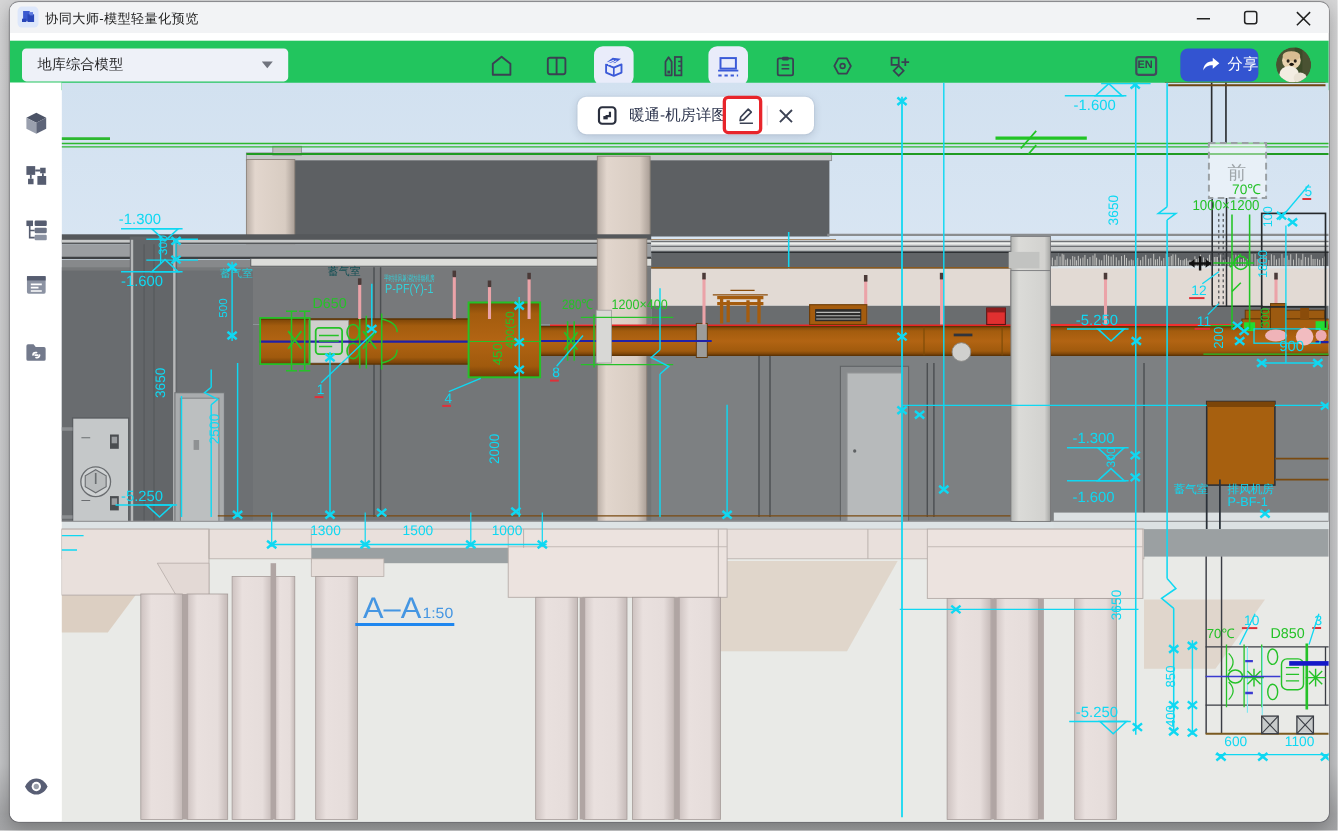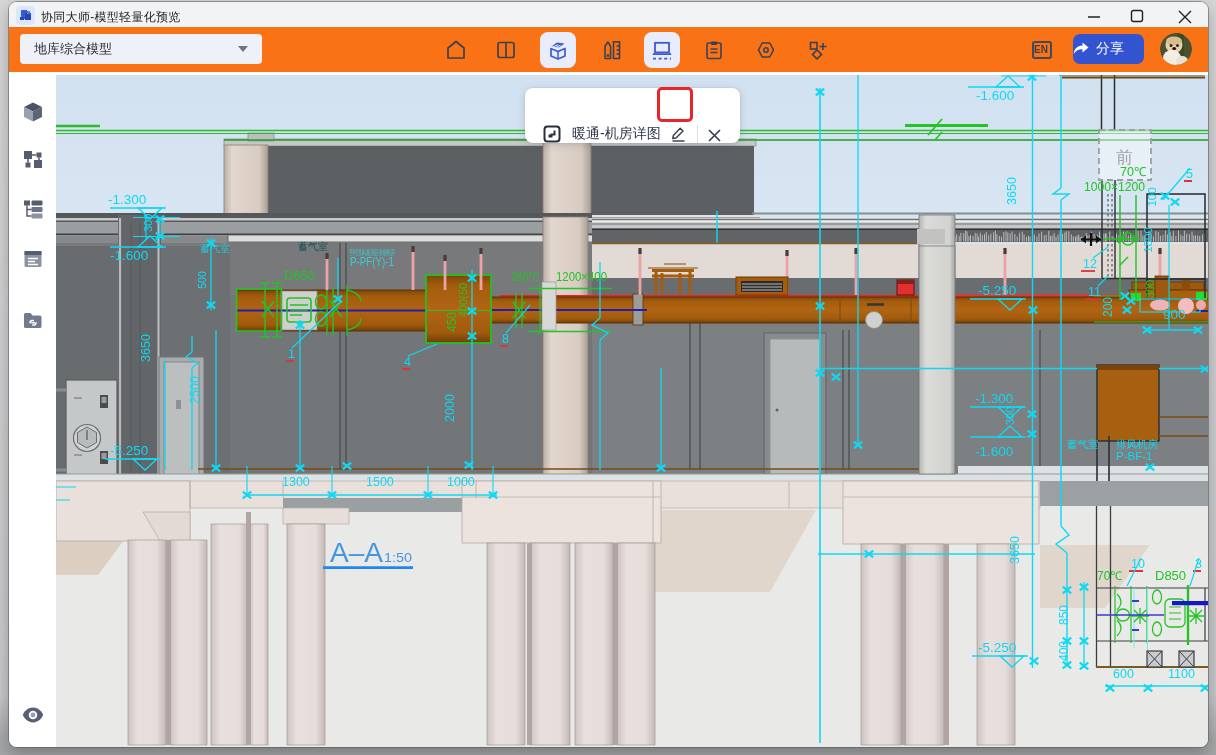"地库综合模型" #toolbar { background: #f97316 -> #22c55e; top: 25px -> 35px }
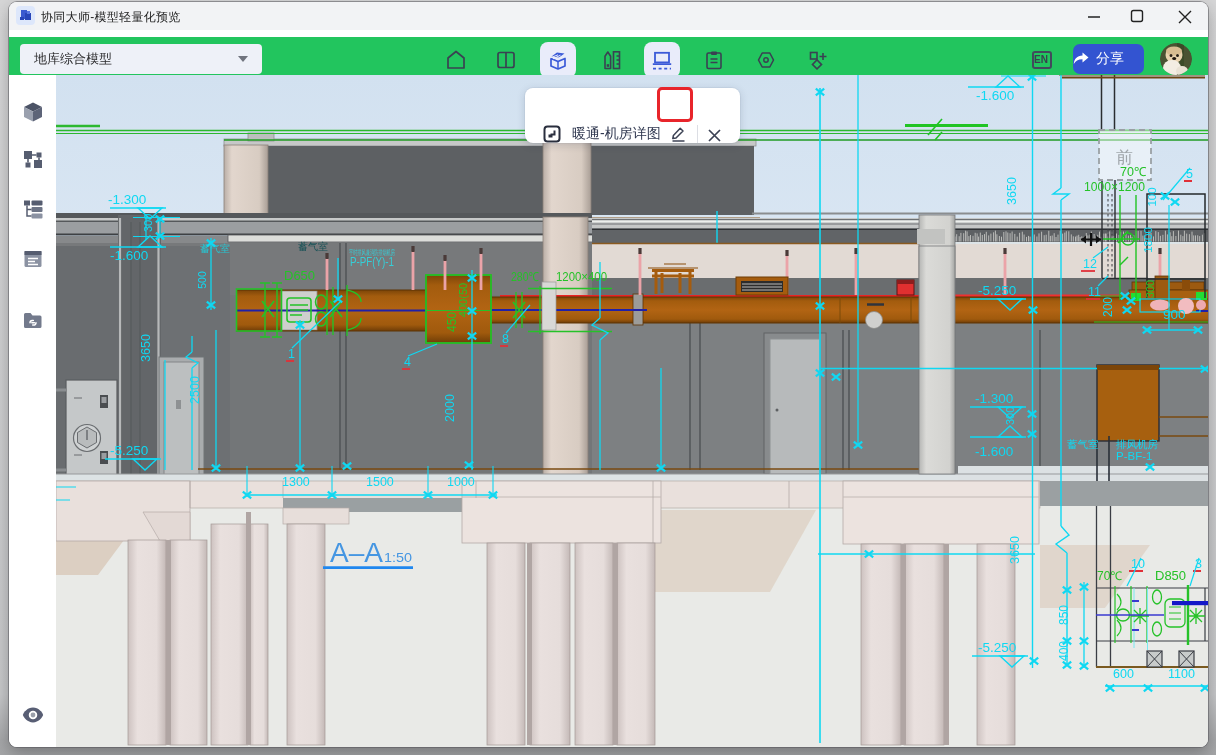"分享" #share { justify-content: flex-start -> flex-end }
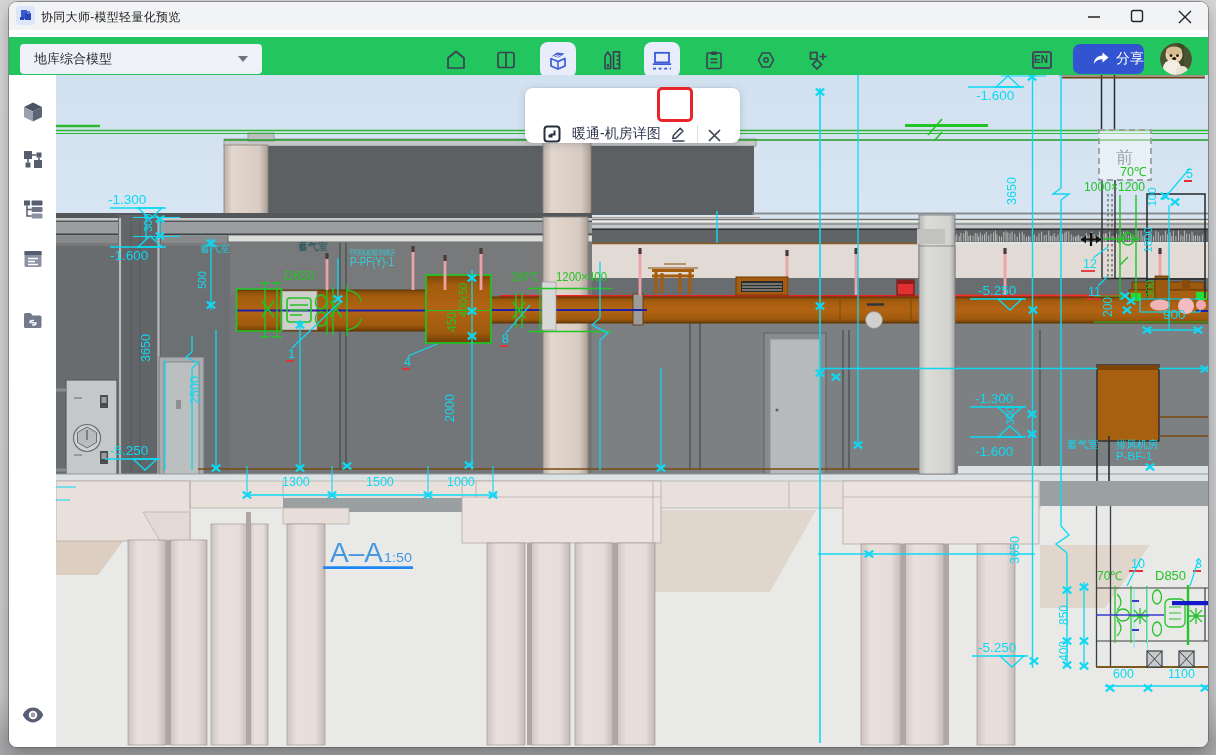"暖通-机房详图" #float { align-items: flex-end -> center; height: 55px -> 34px }
